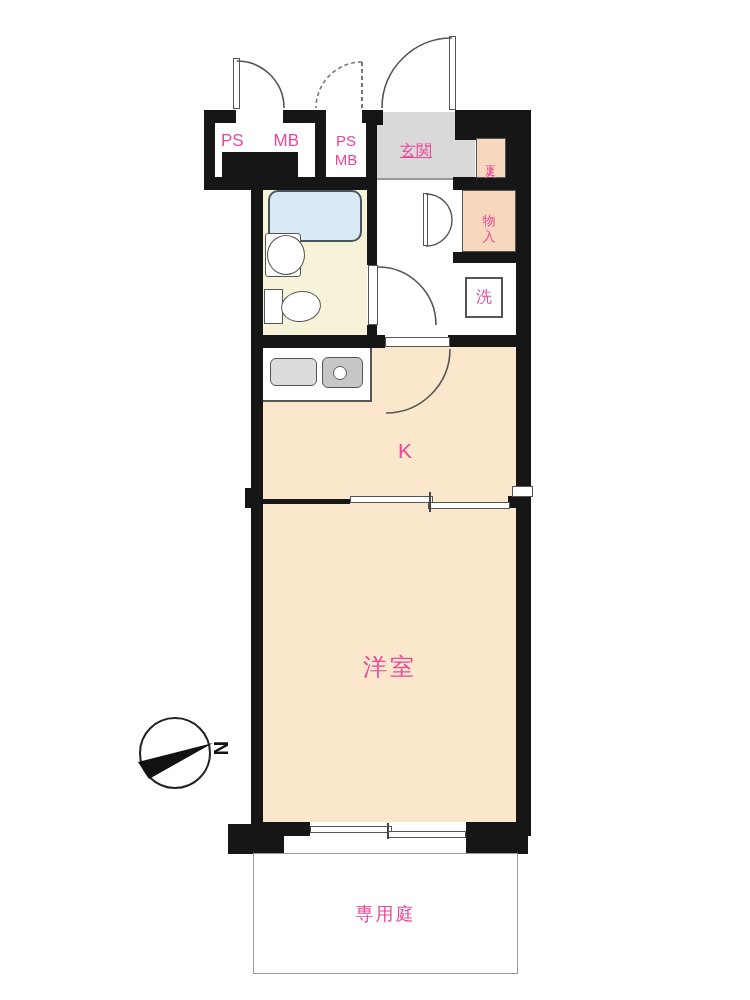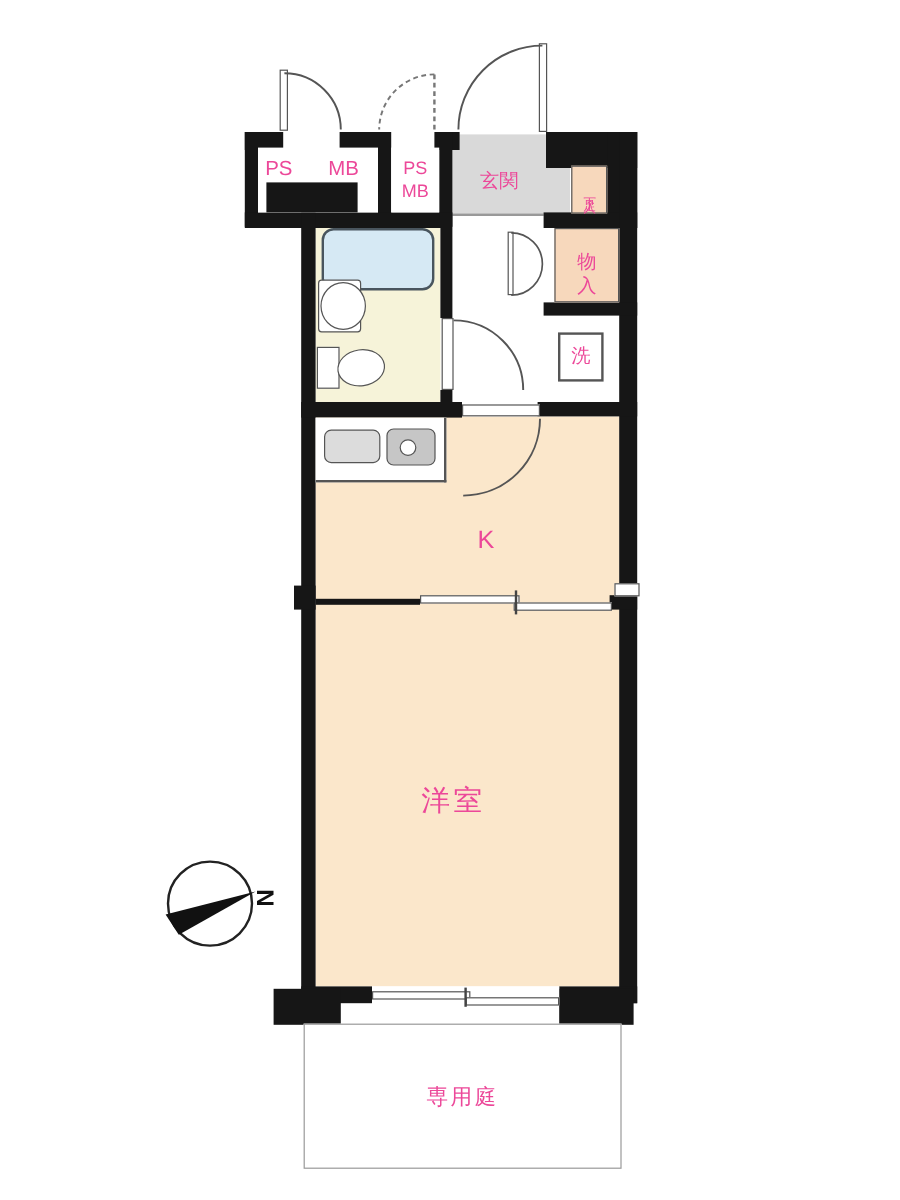"玄関" div.abs { text-decoration: none -> underline }
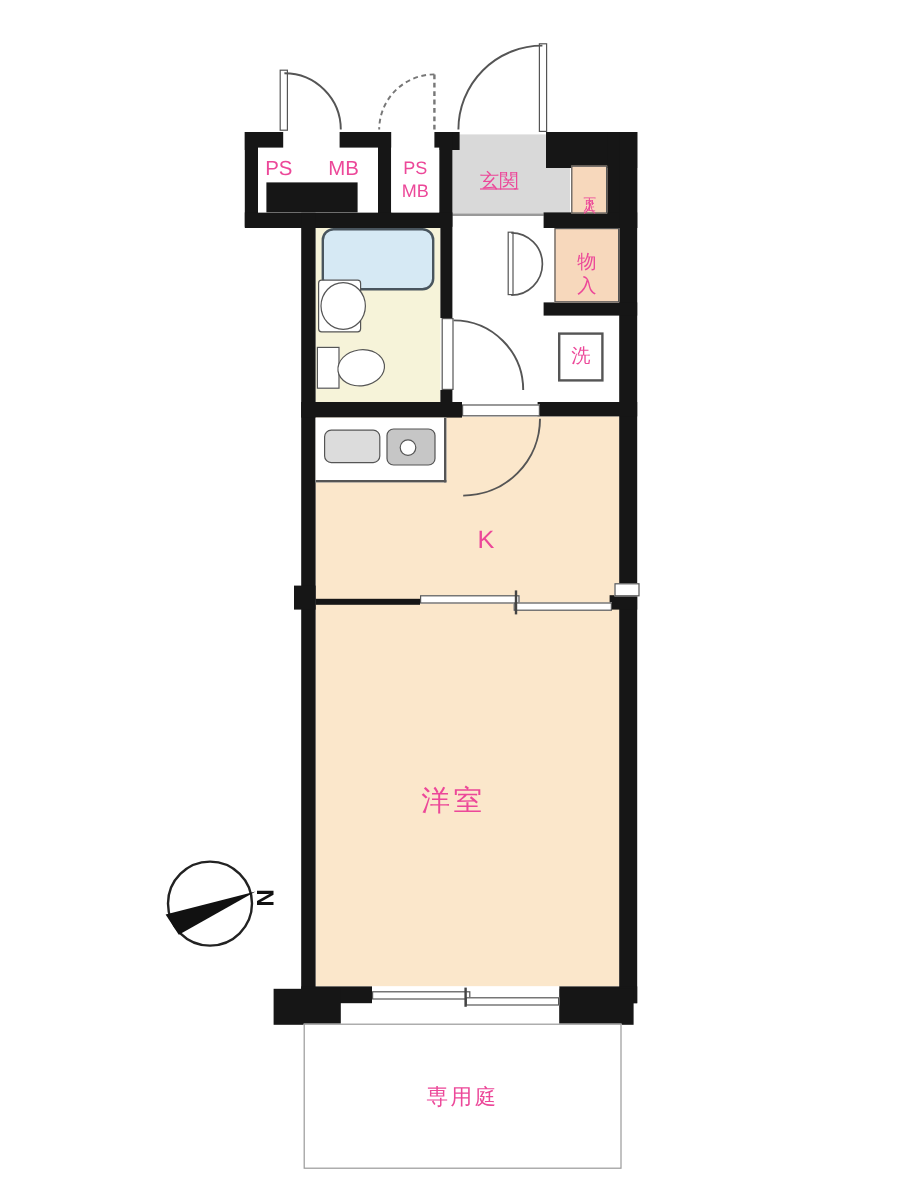"物入" div.abs { font-size: 16px -> 13px }
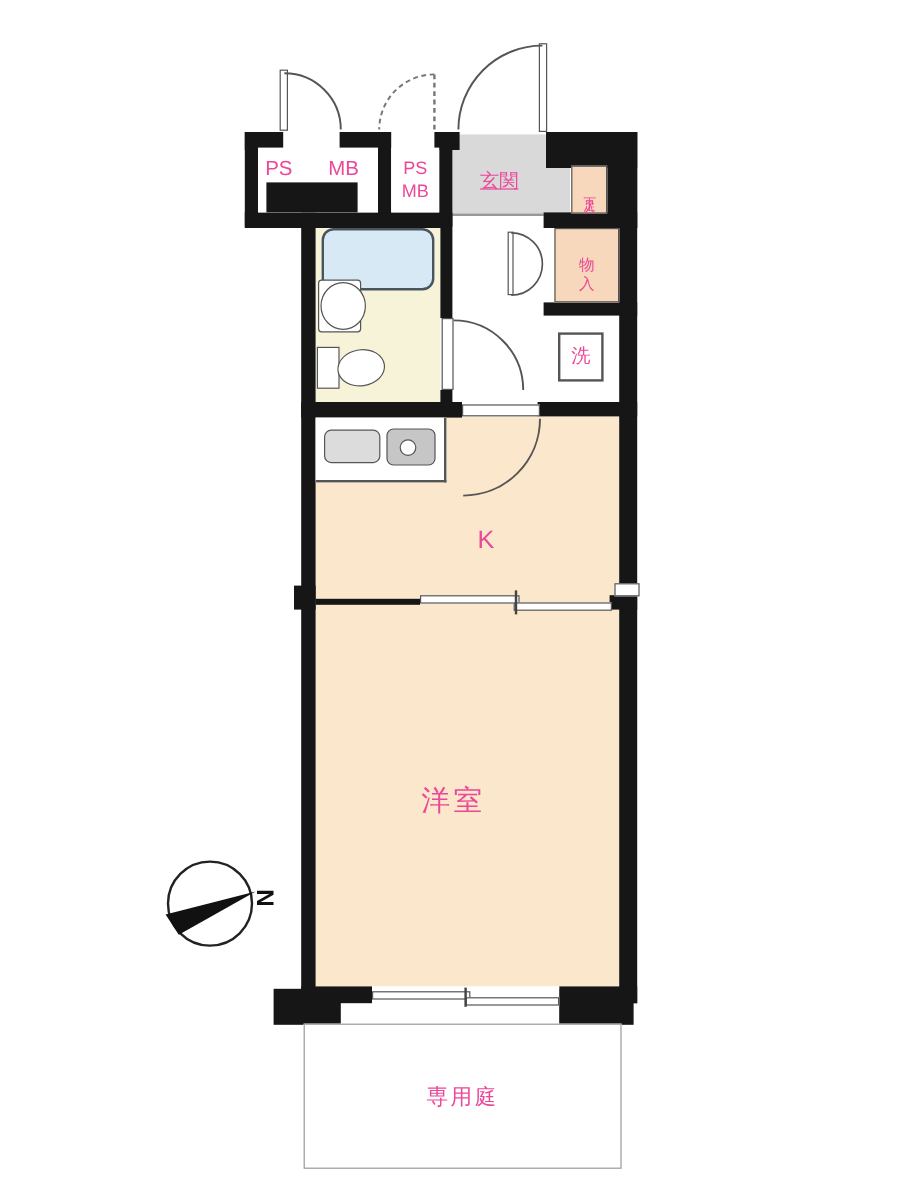"洋室" div.abs { left: 328px -> 340px }
